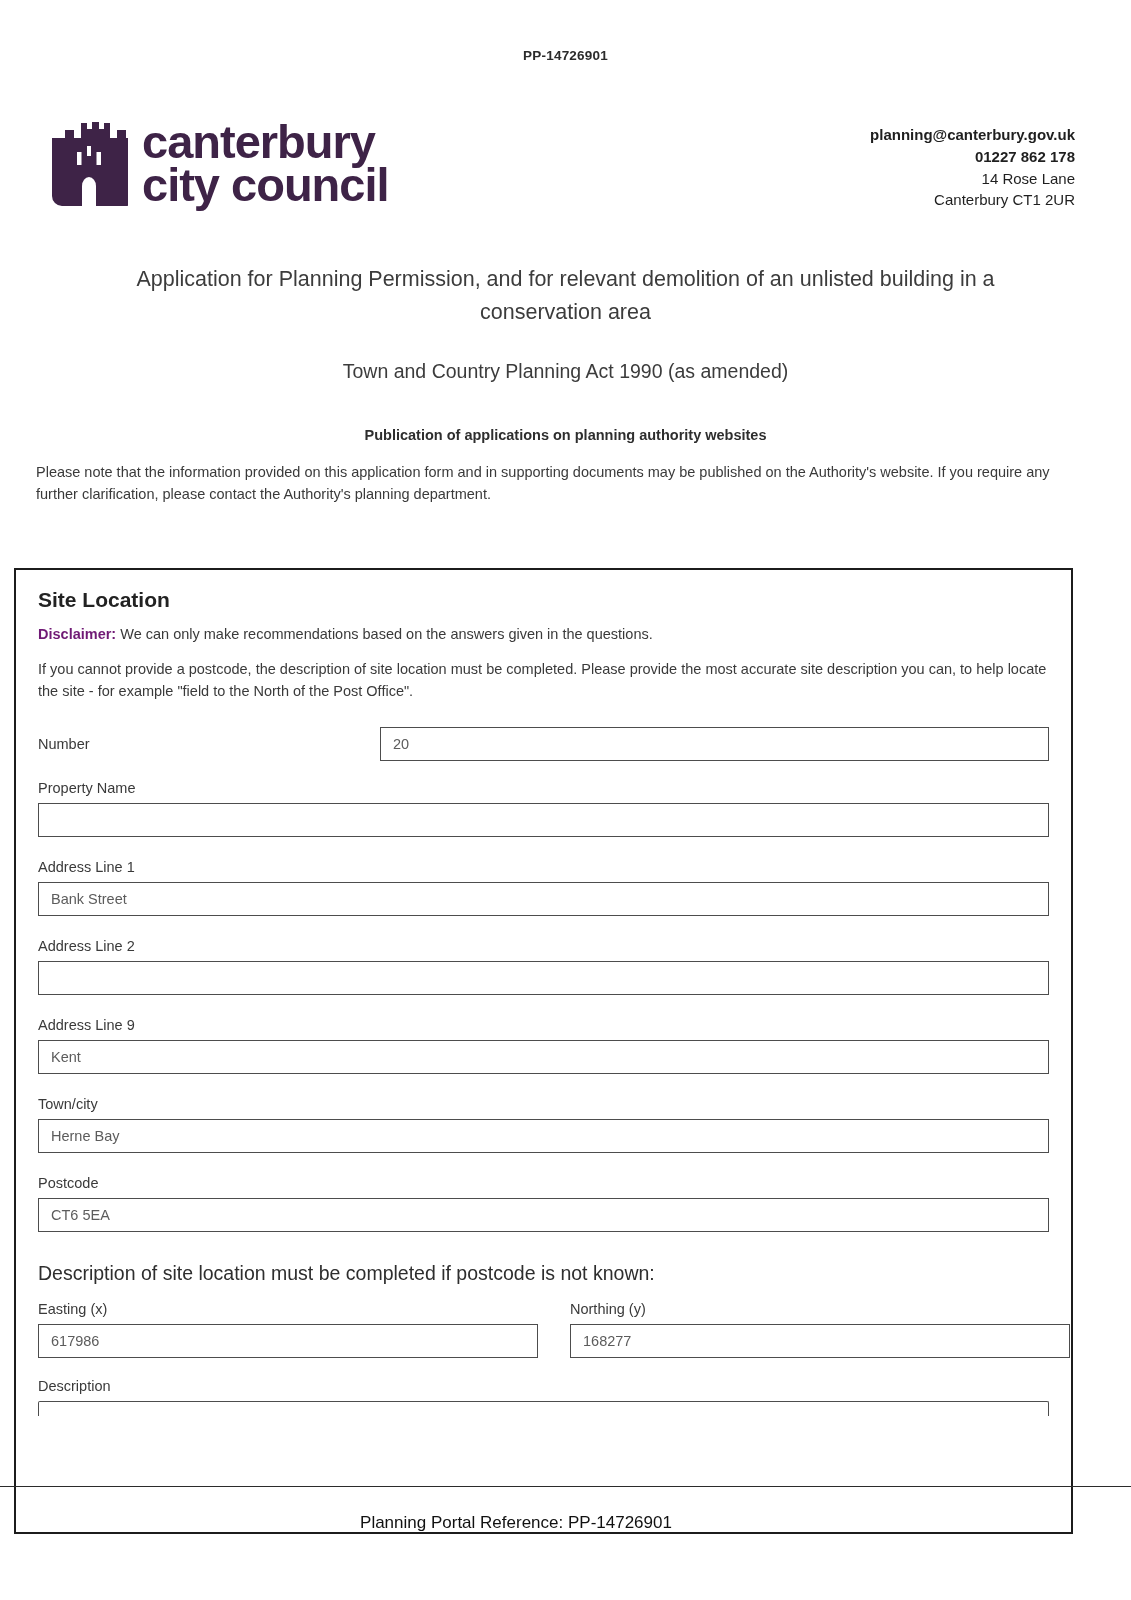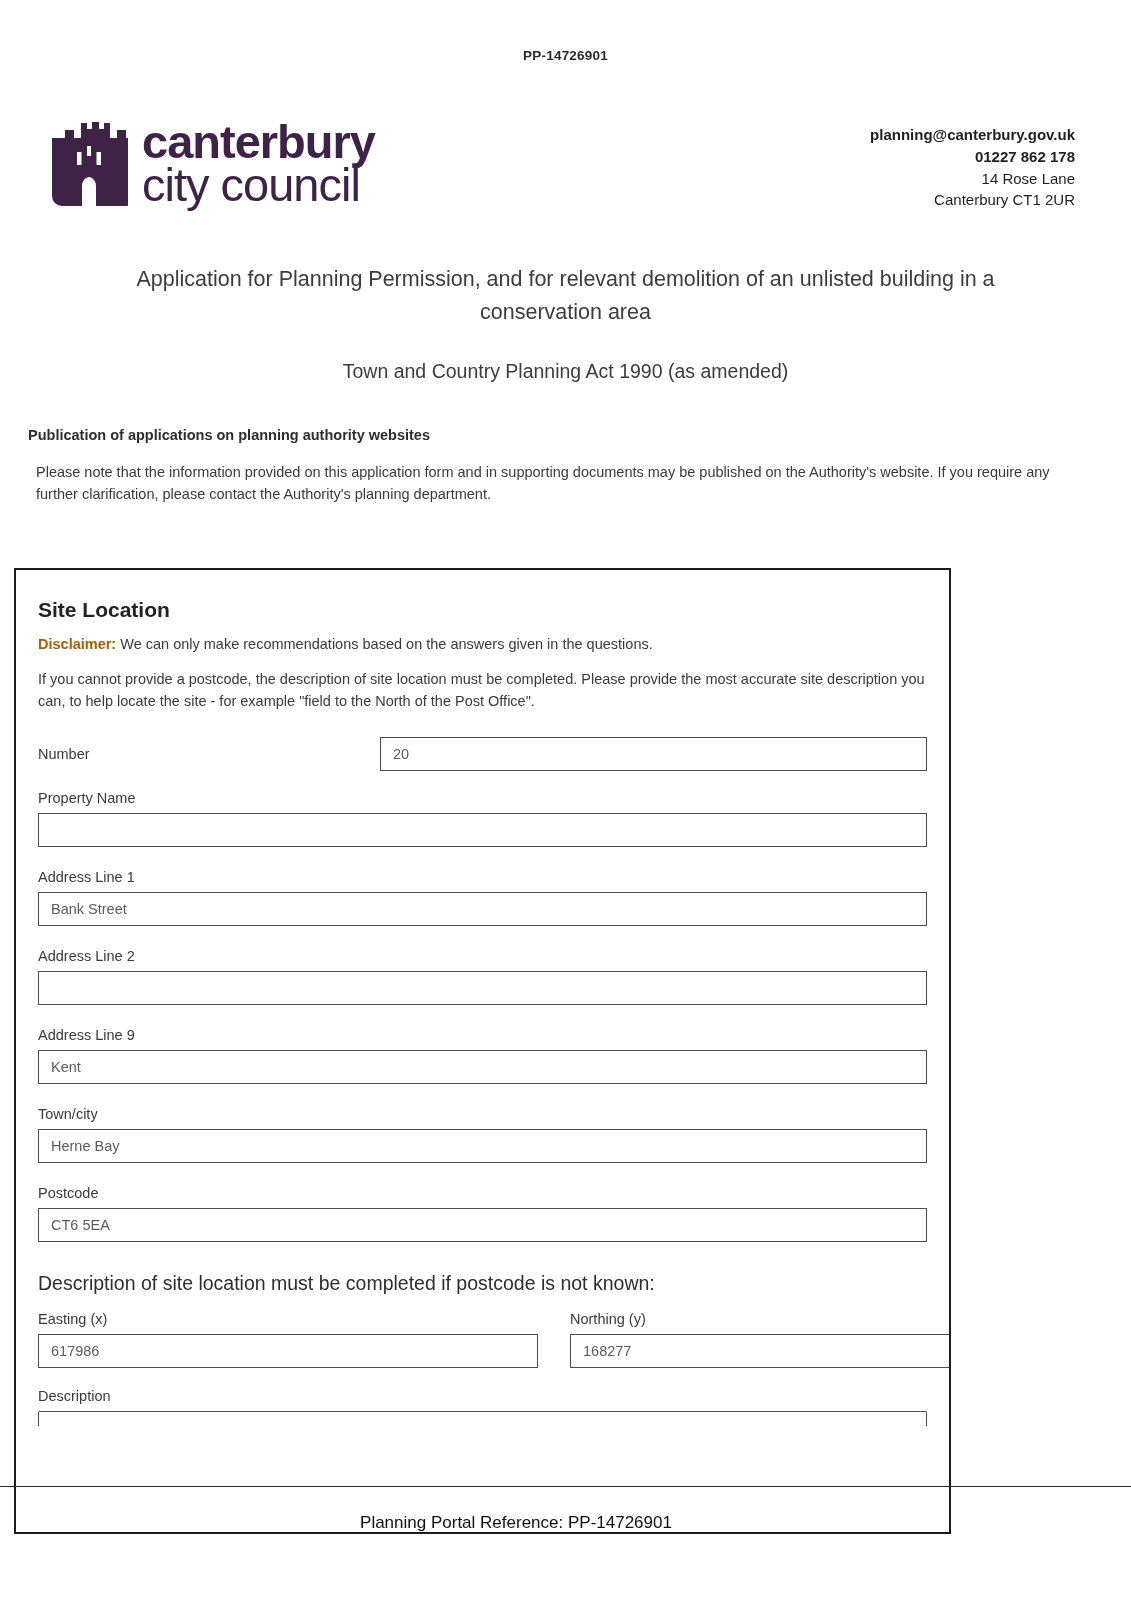"city council" .logo-text .l2 { font-weight: normal -> bold }
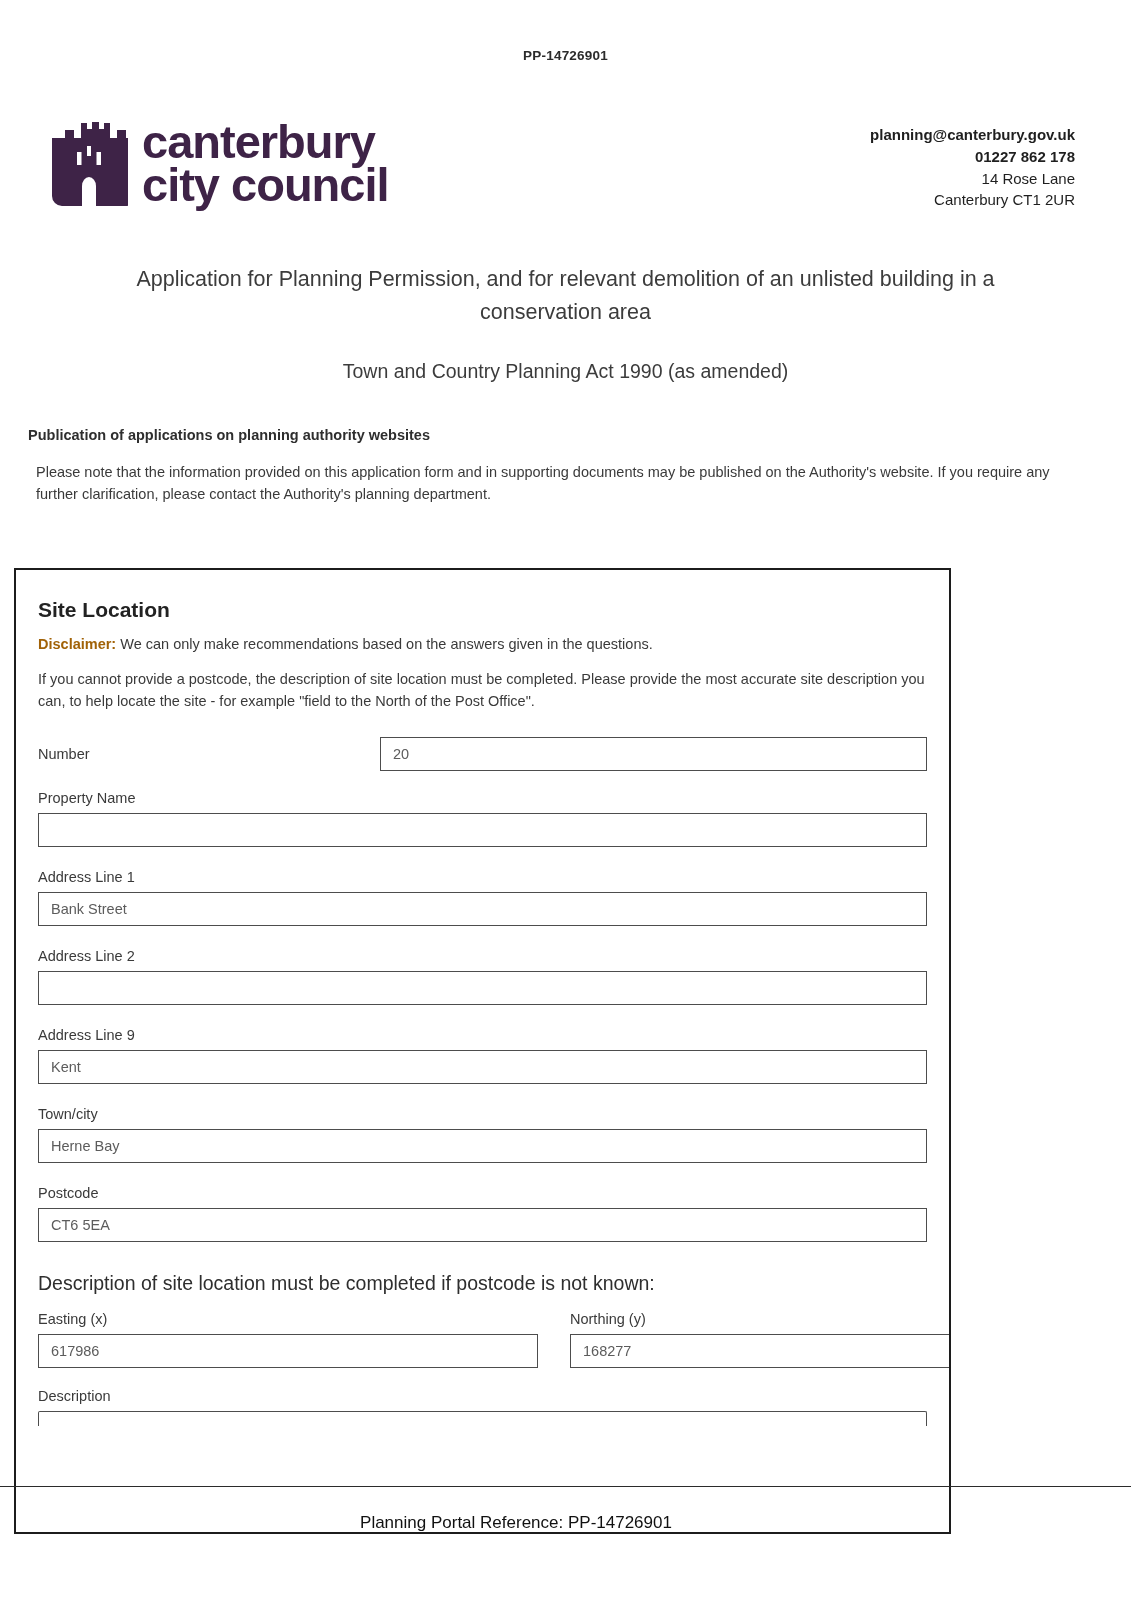"Publication of applications on planning" .pub-heading { text-align: none -> center }
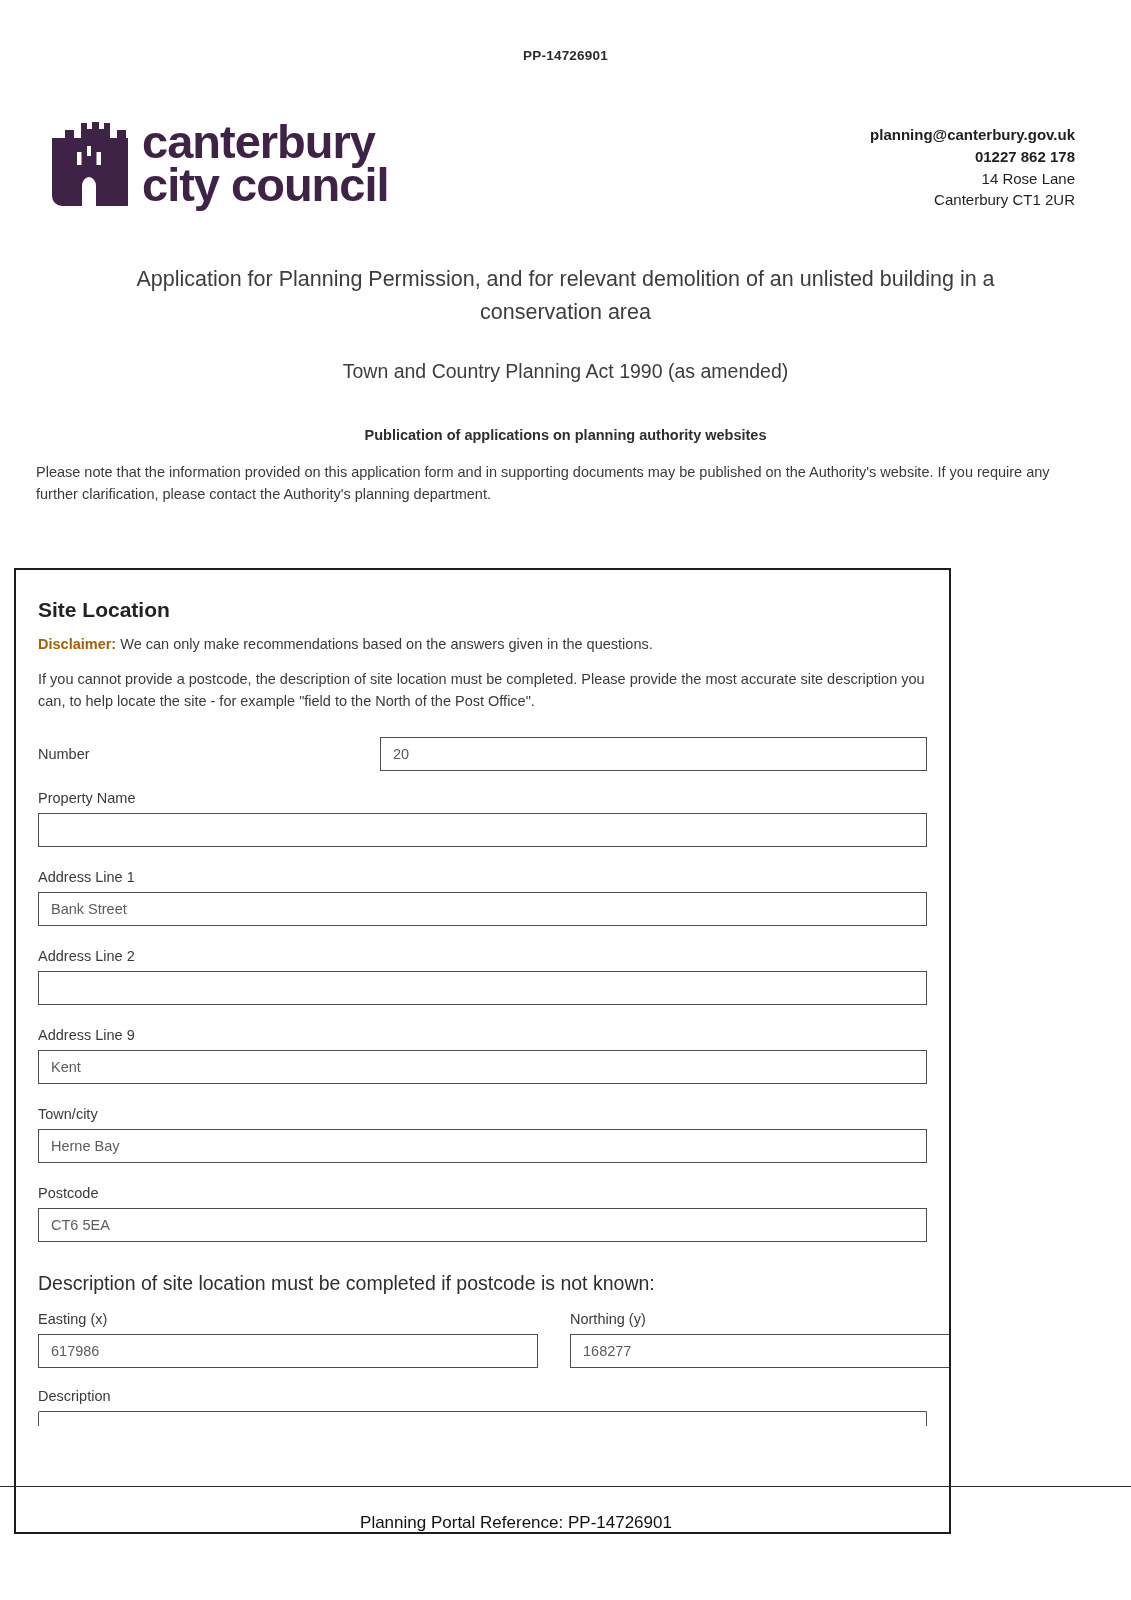"Site Location" .site-box { padding: 28px 22px 0 22px -> 18px 22px 0 22px; width: 937px -> 1059px }
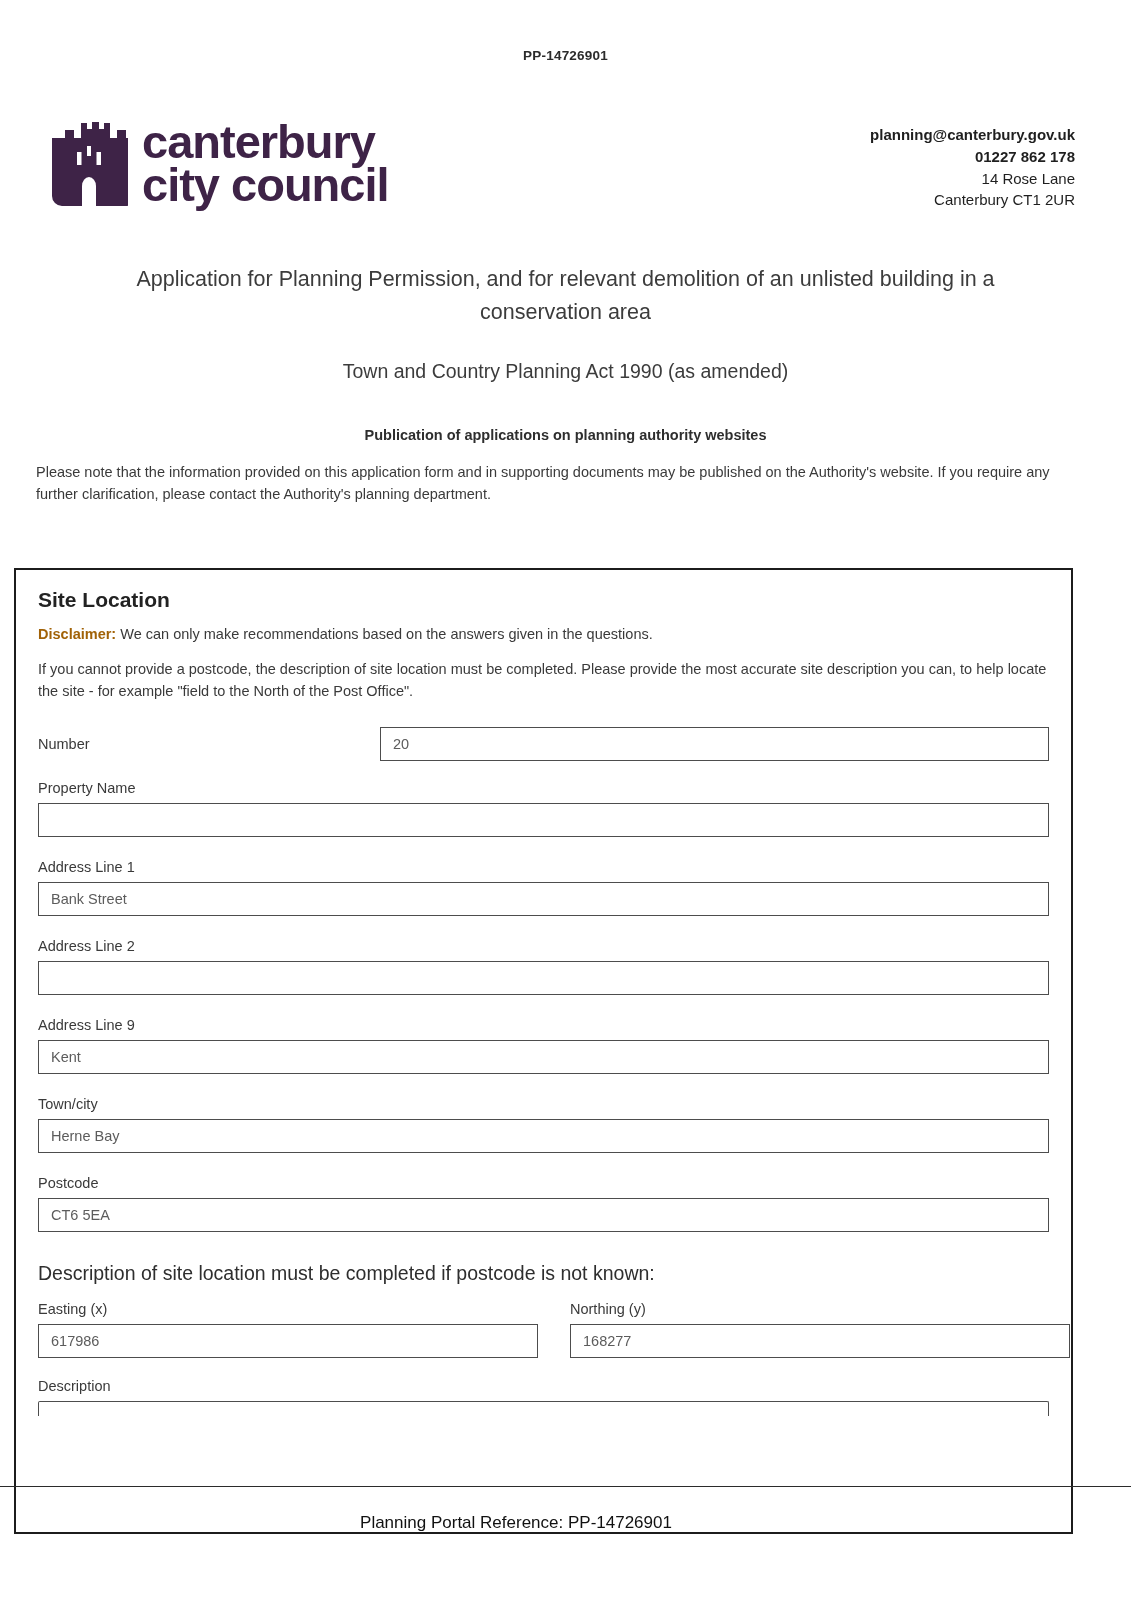"Disclaimer:" .disclaimer b { color: #a16207 -> #701a75 }
